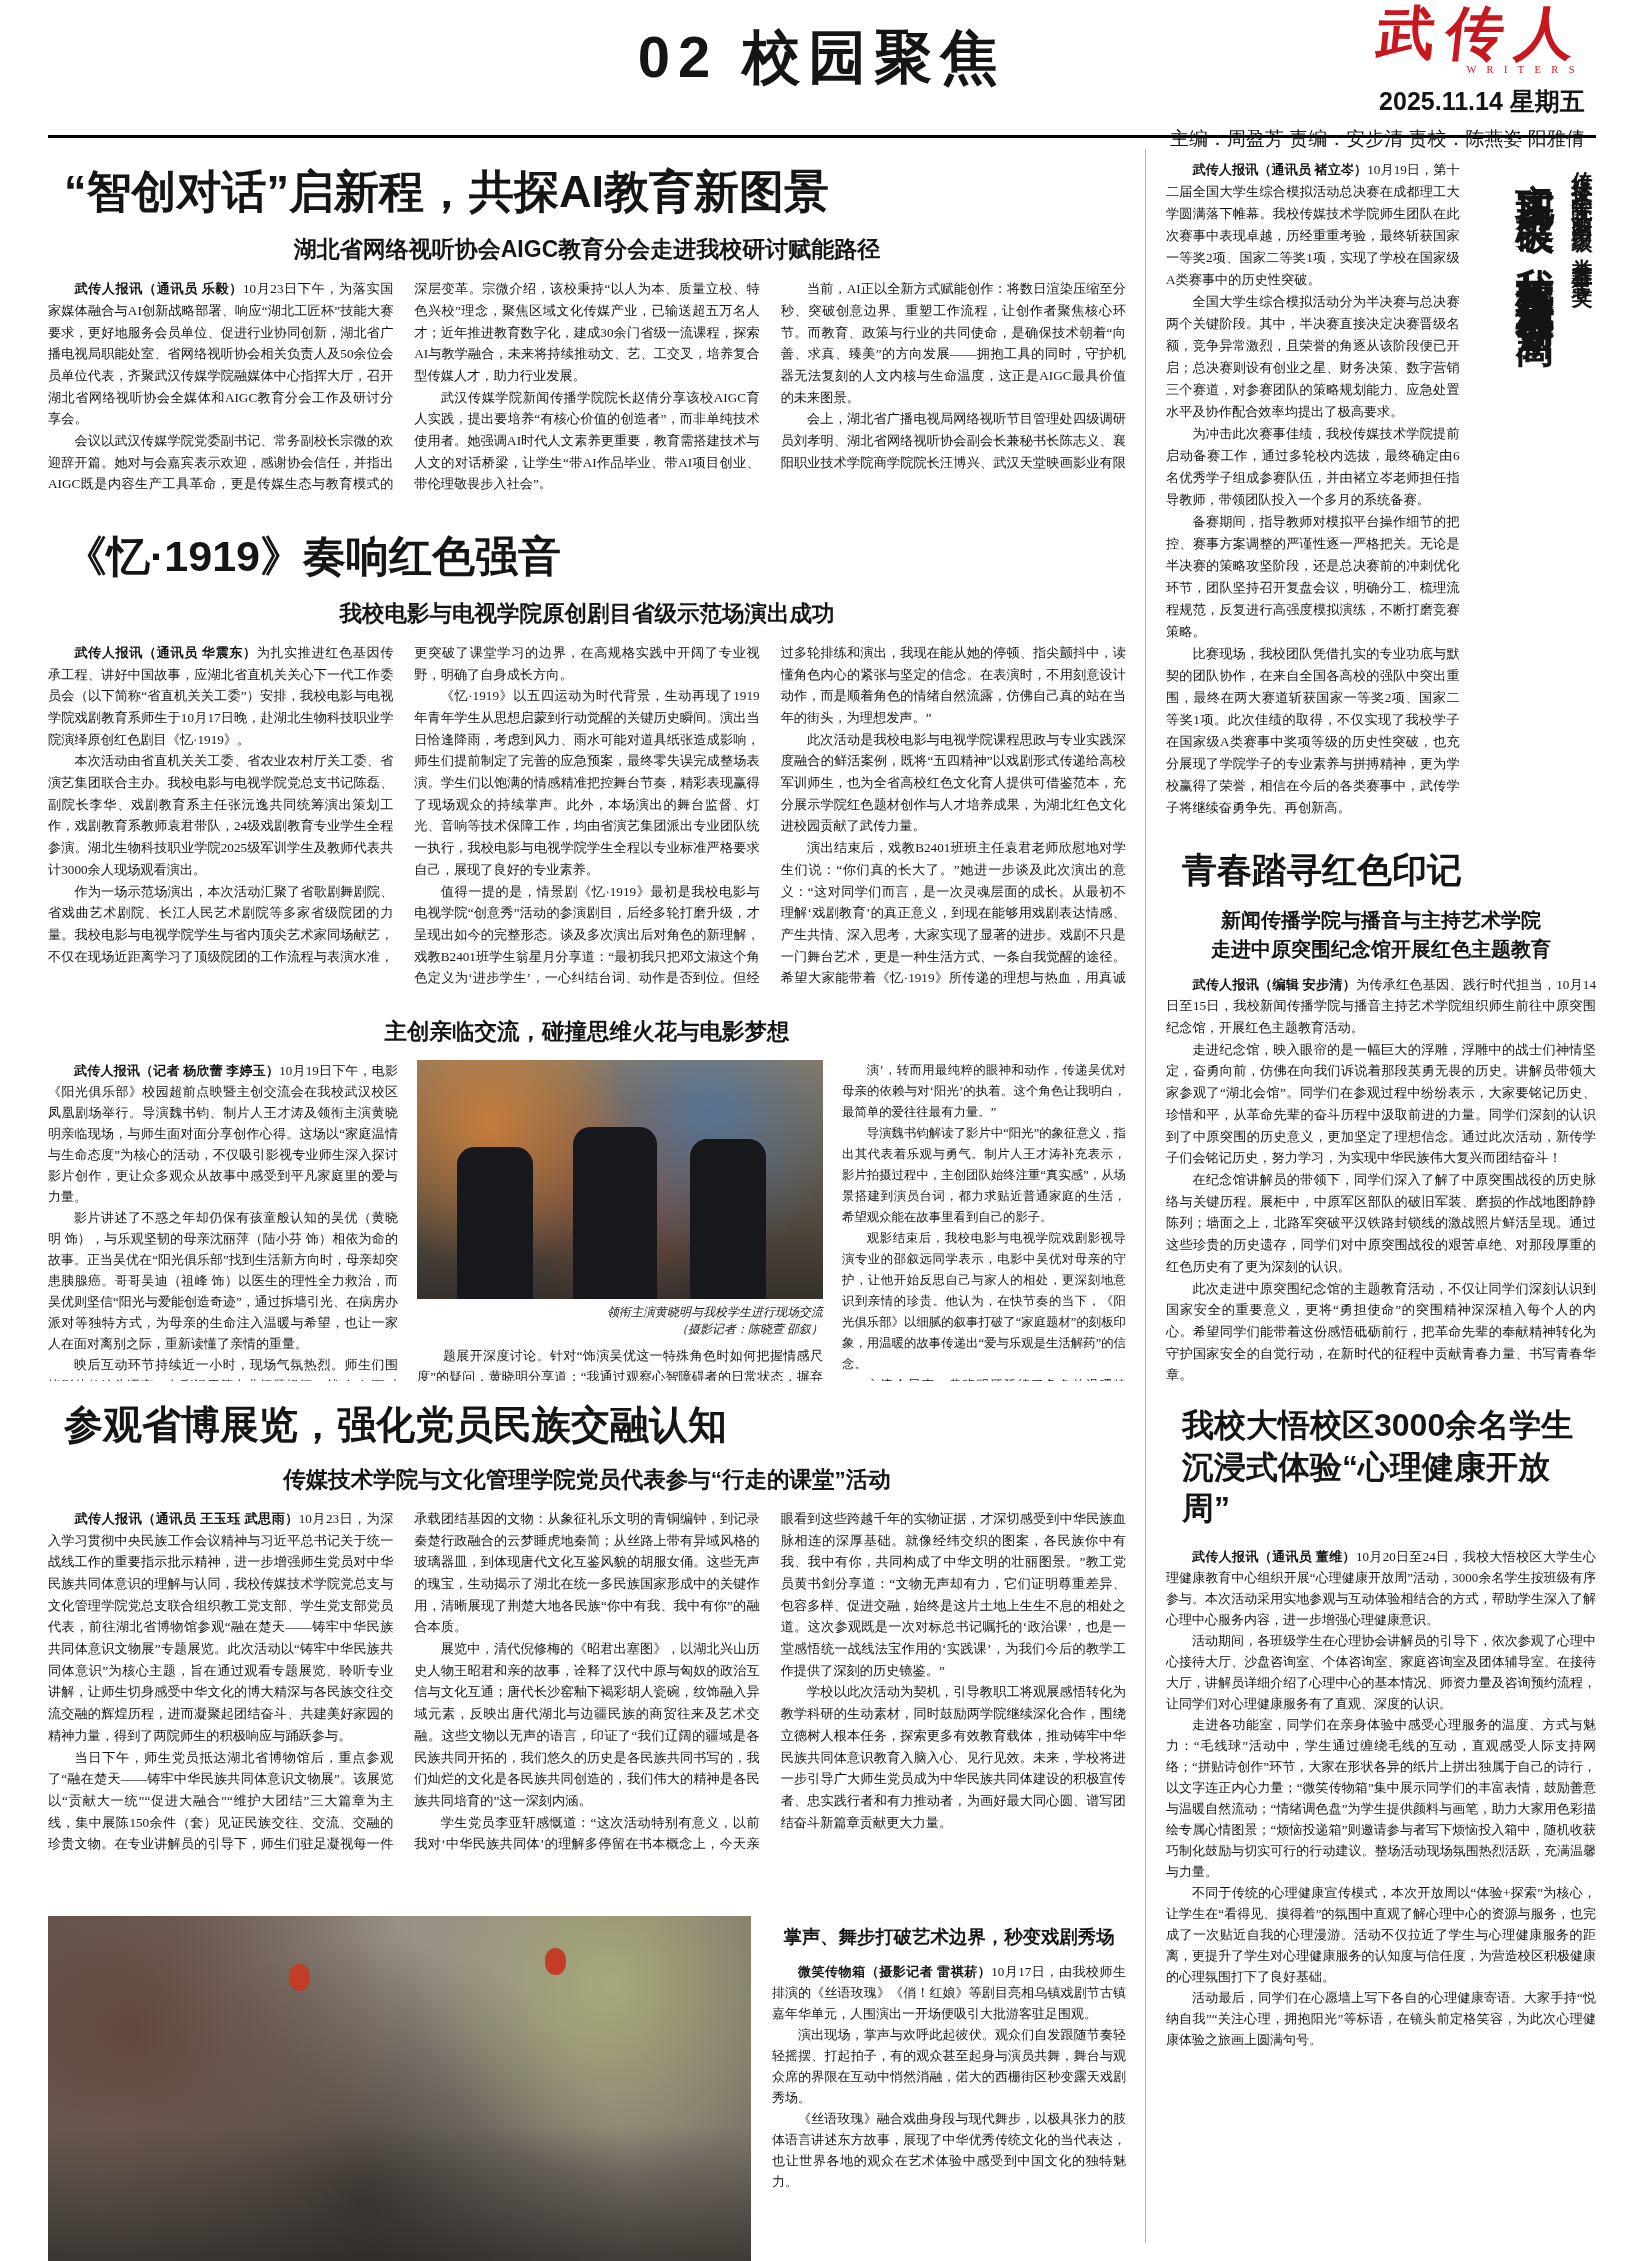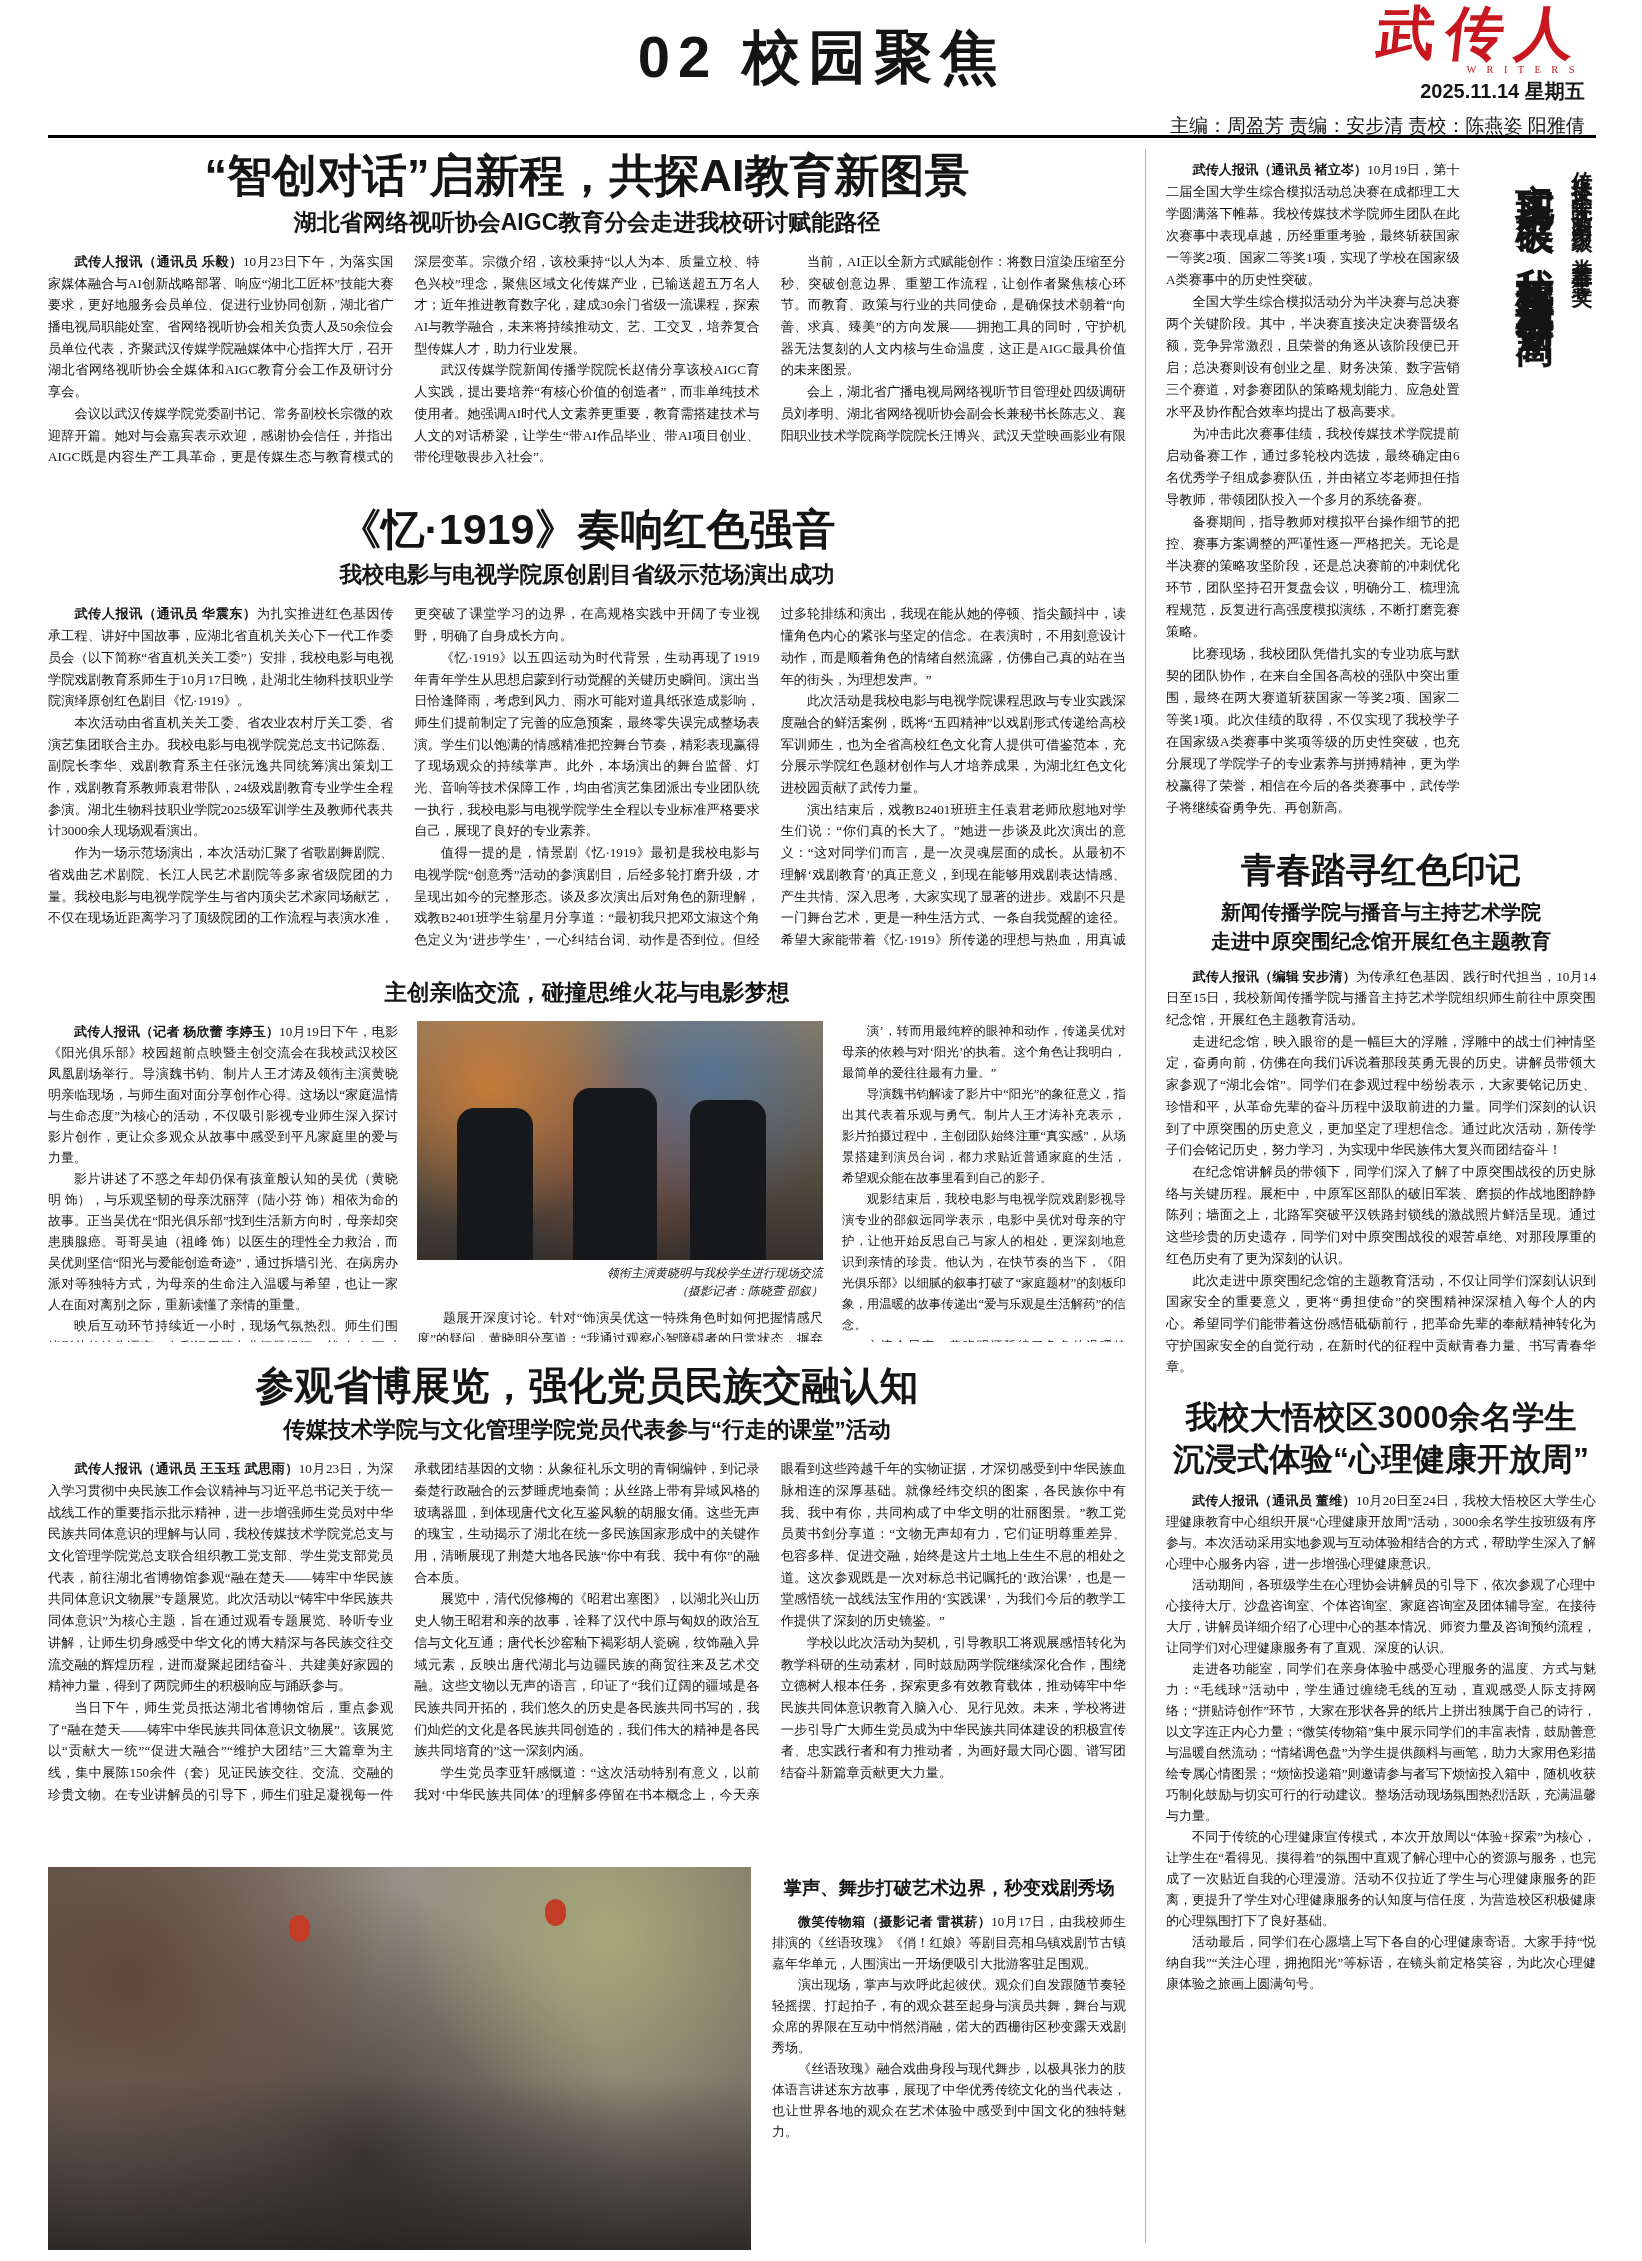"2025.11.14 星期五" .mh-date { font-size: 20px -> 25px; margin-top: 3px -> 10px }
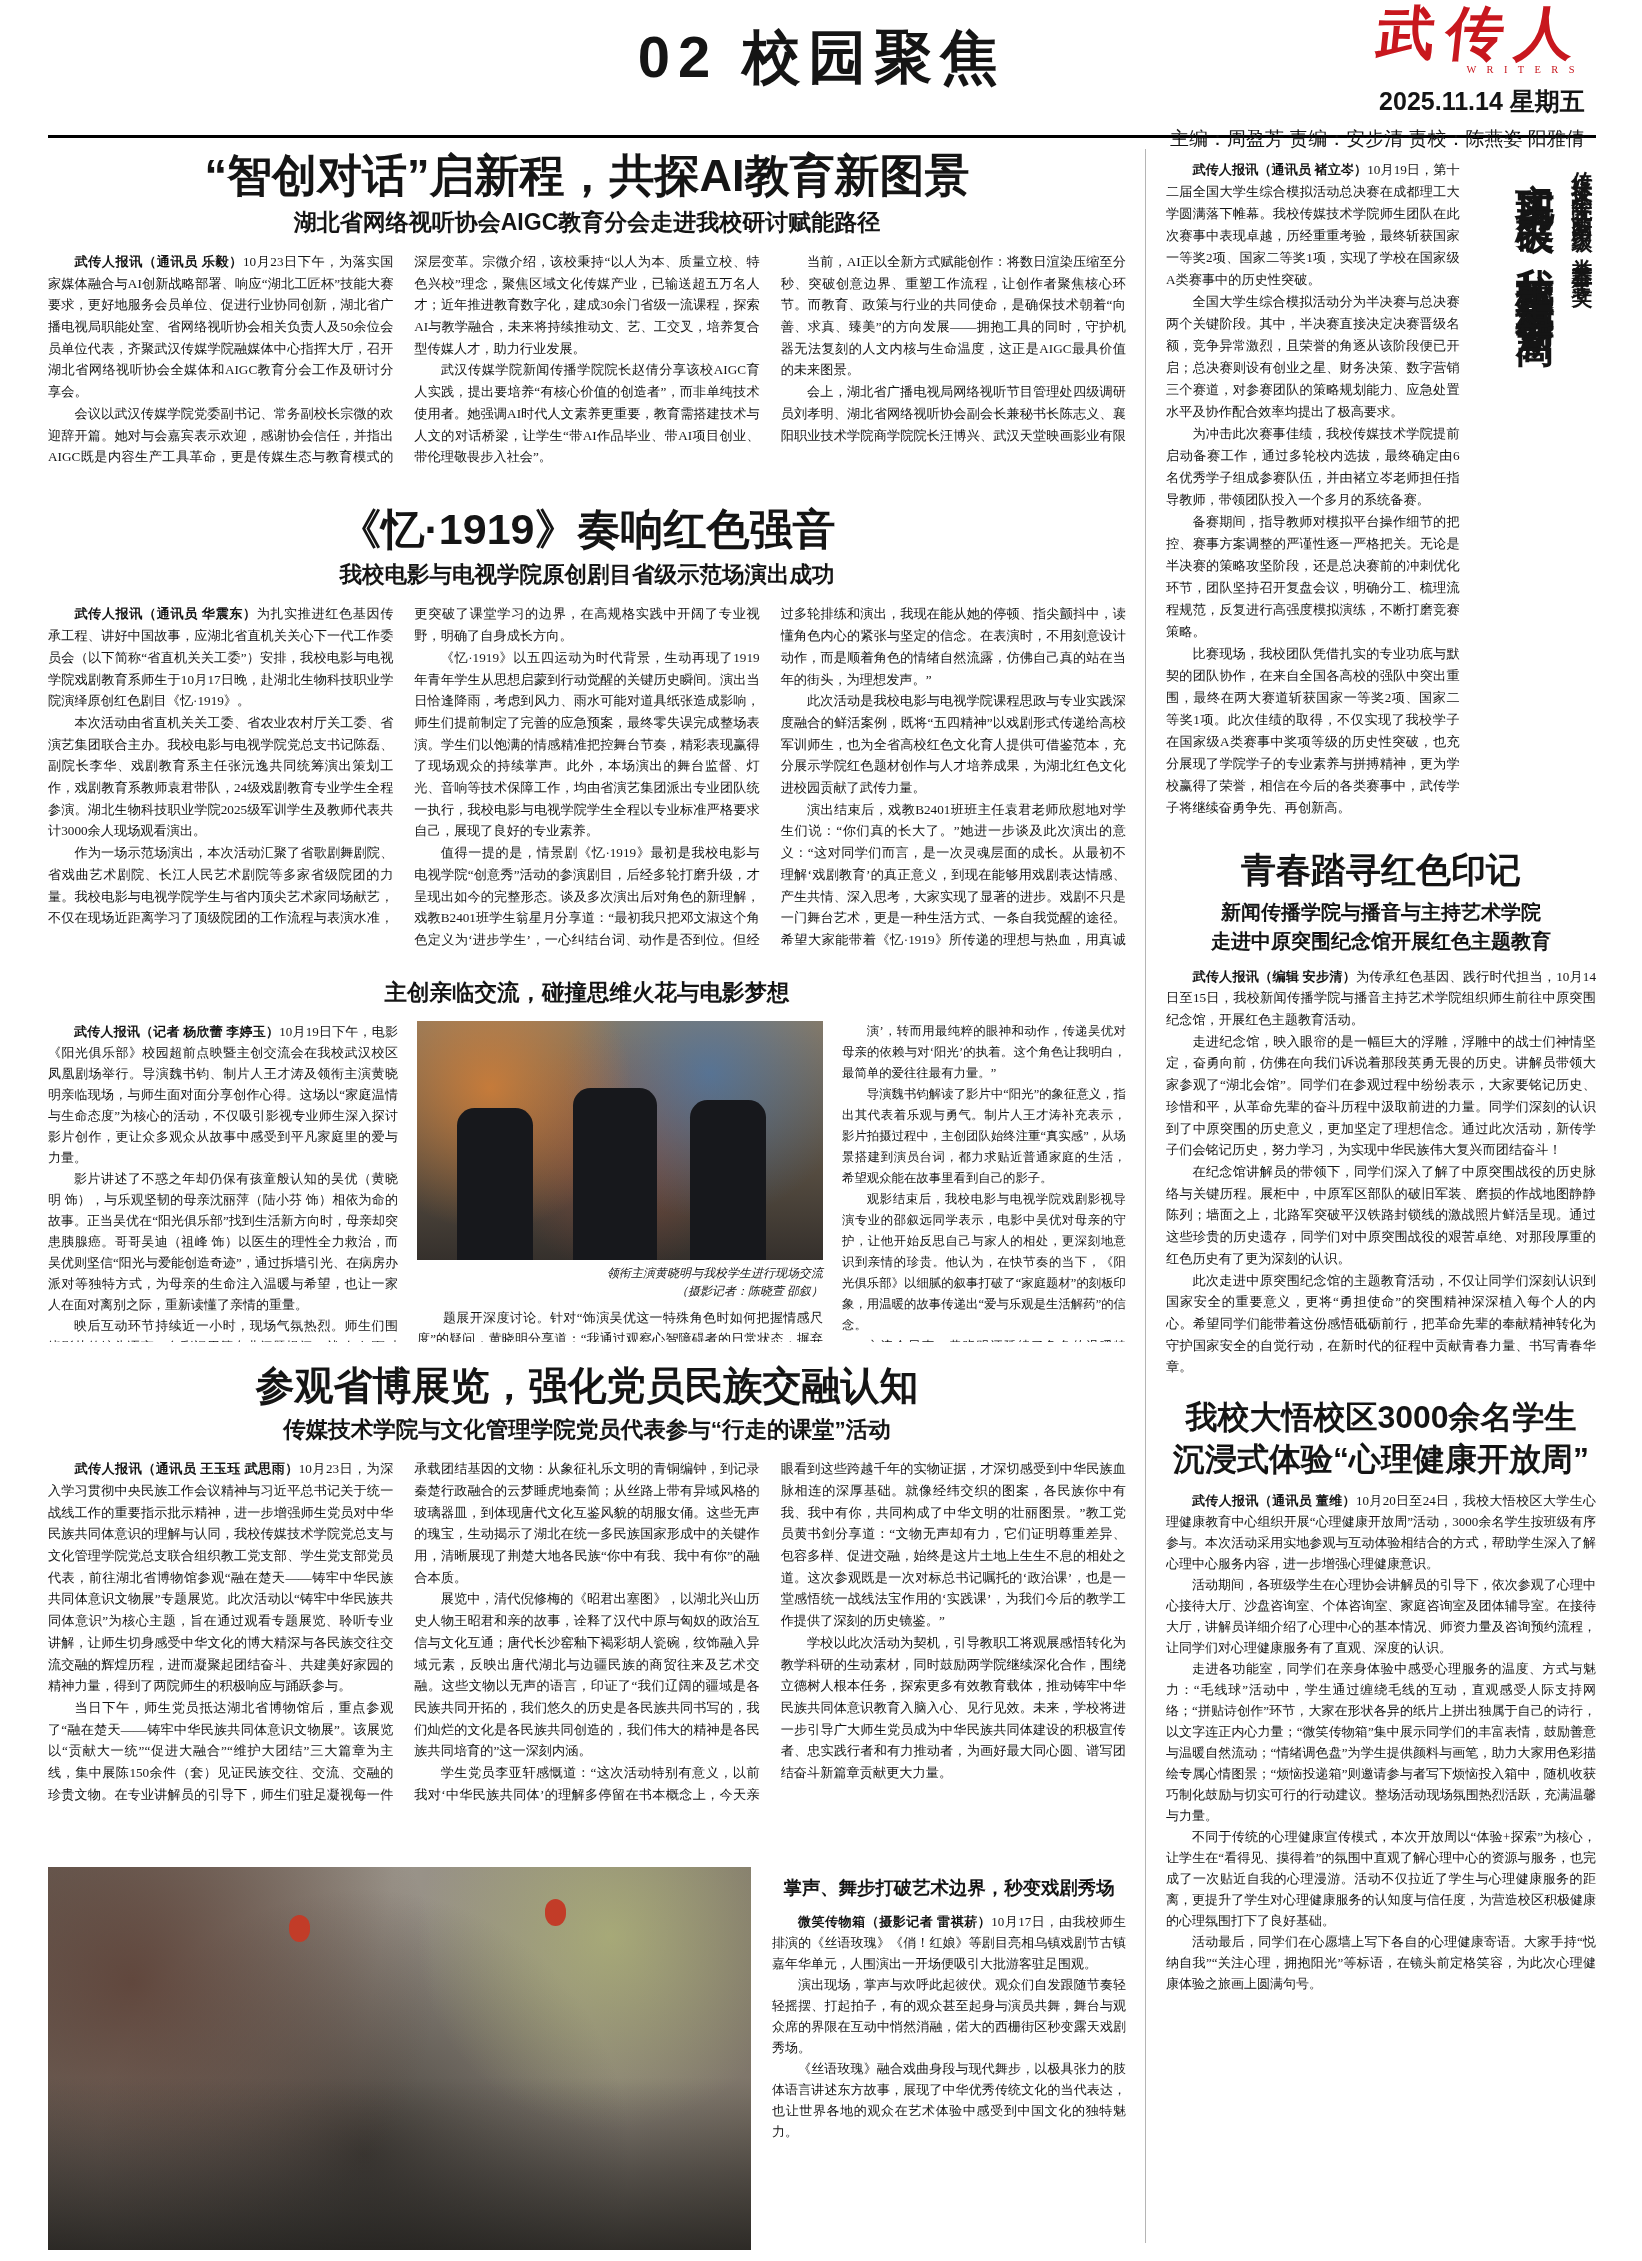"“智创对话”启新程，共探AI教育新图景" .h-main { margin: 0 -> 16px; text-align: center -> left }
